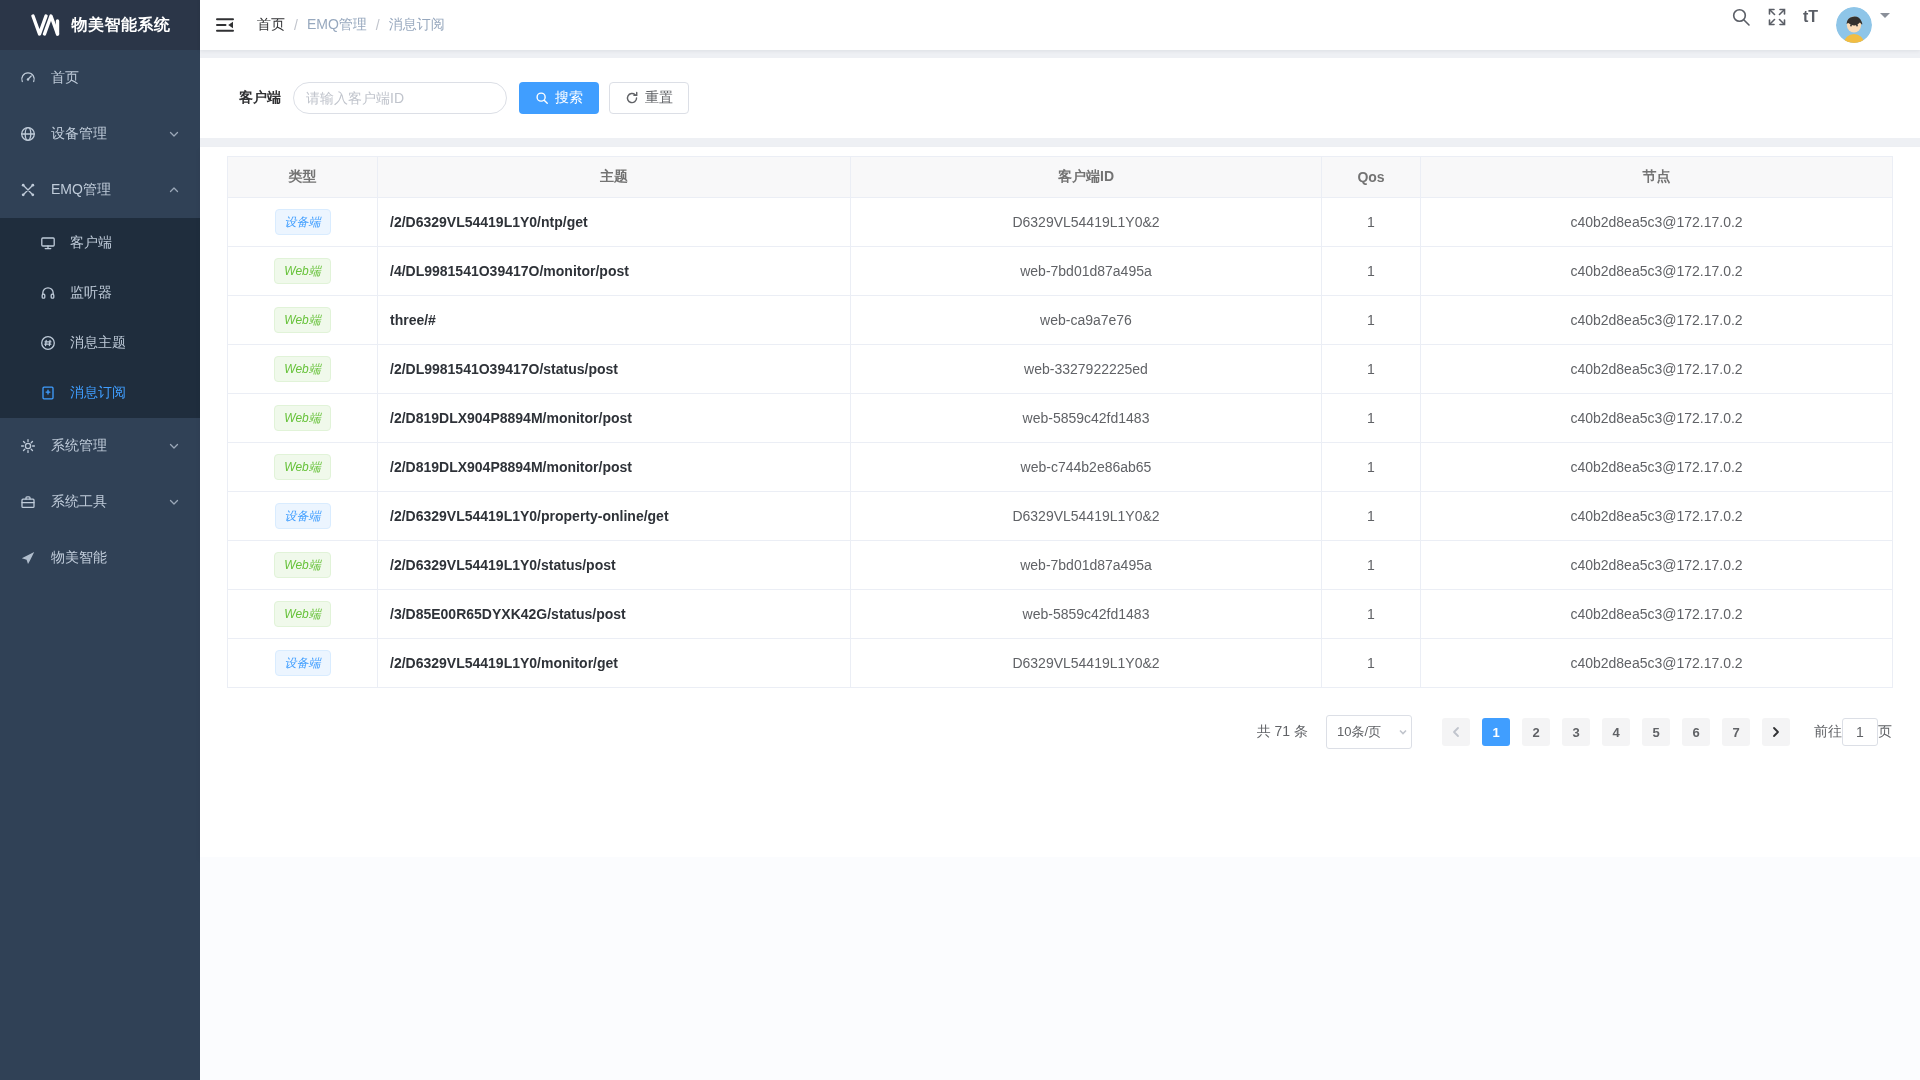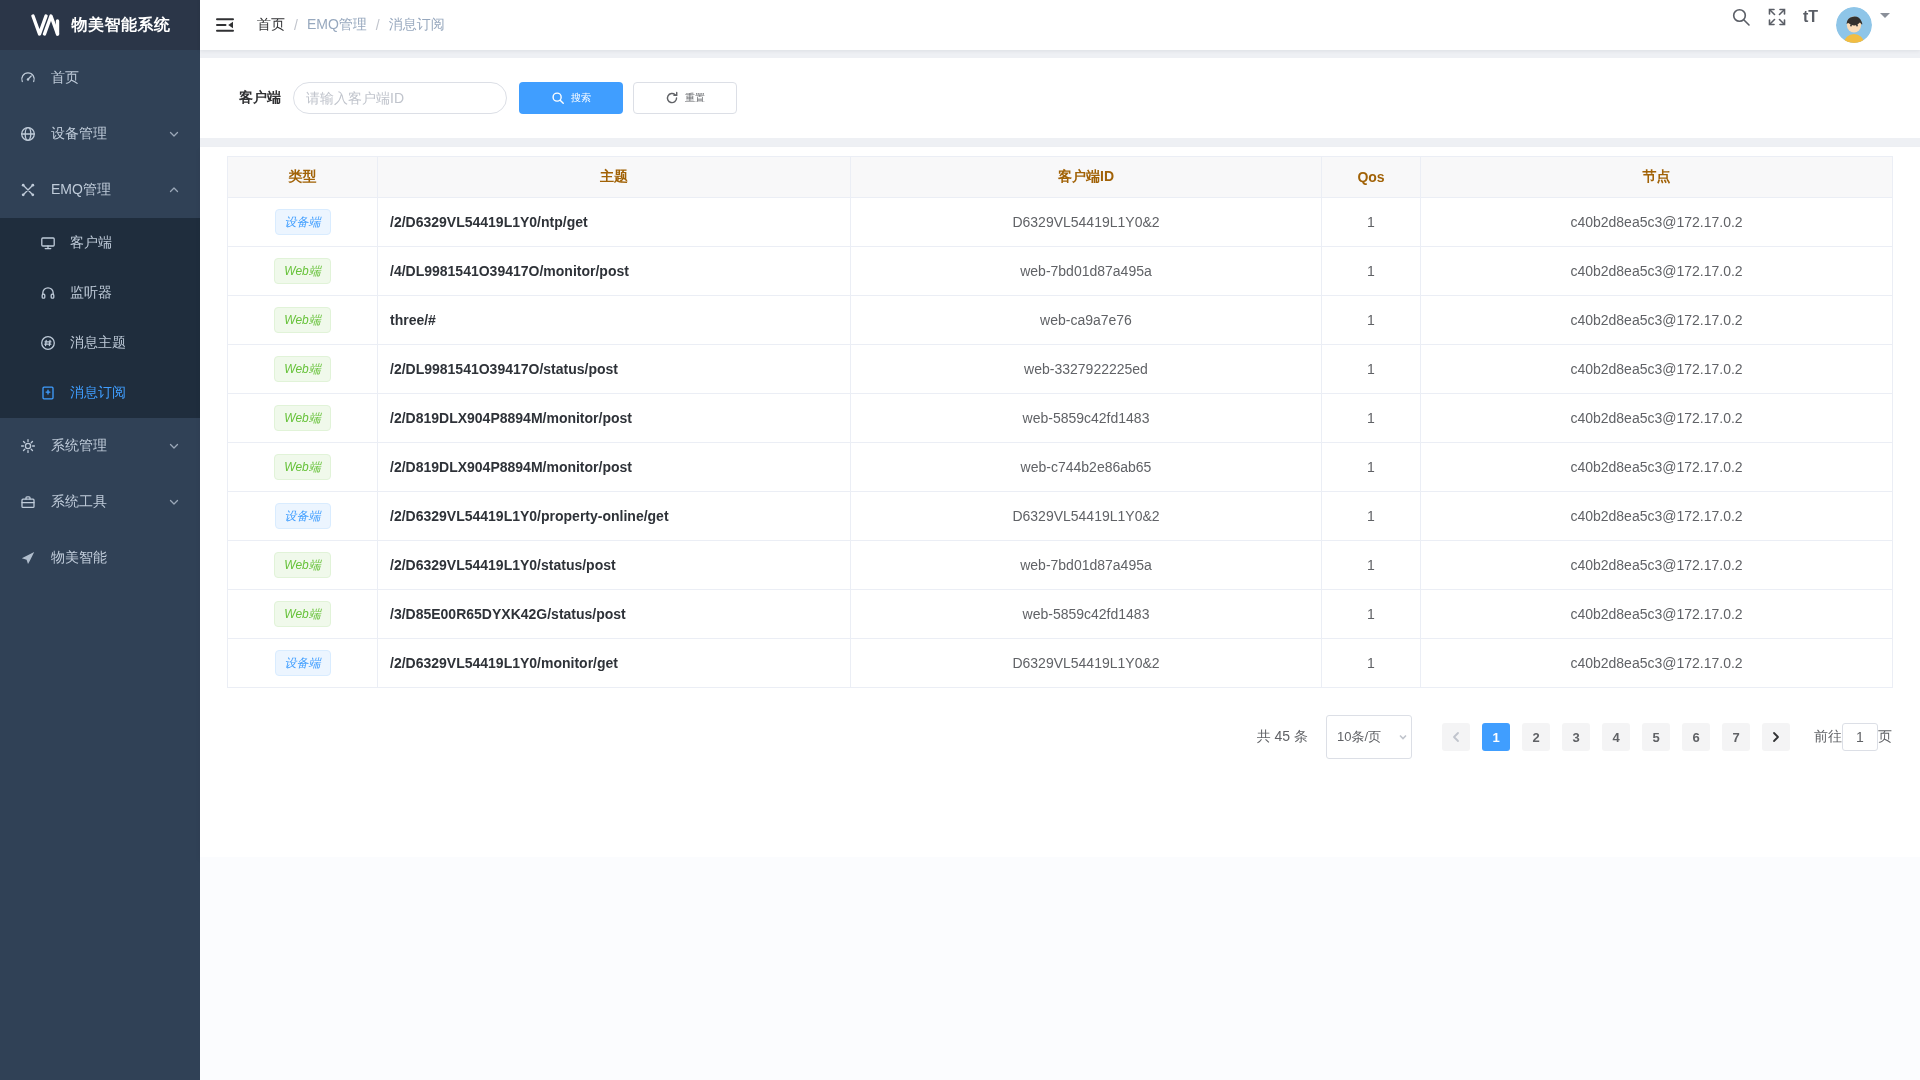"搜索" .btn { font-size: 10px -> 14px; padding: 0 31px -> 0 15px }
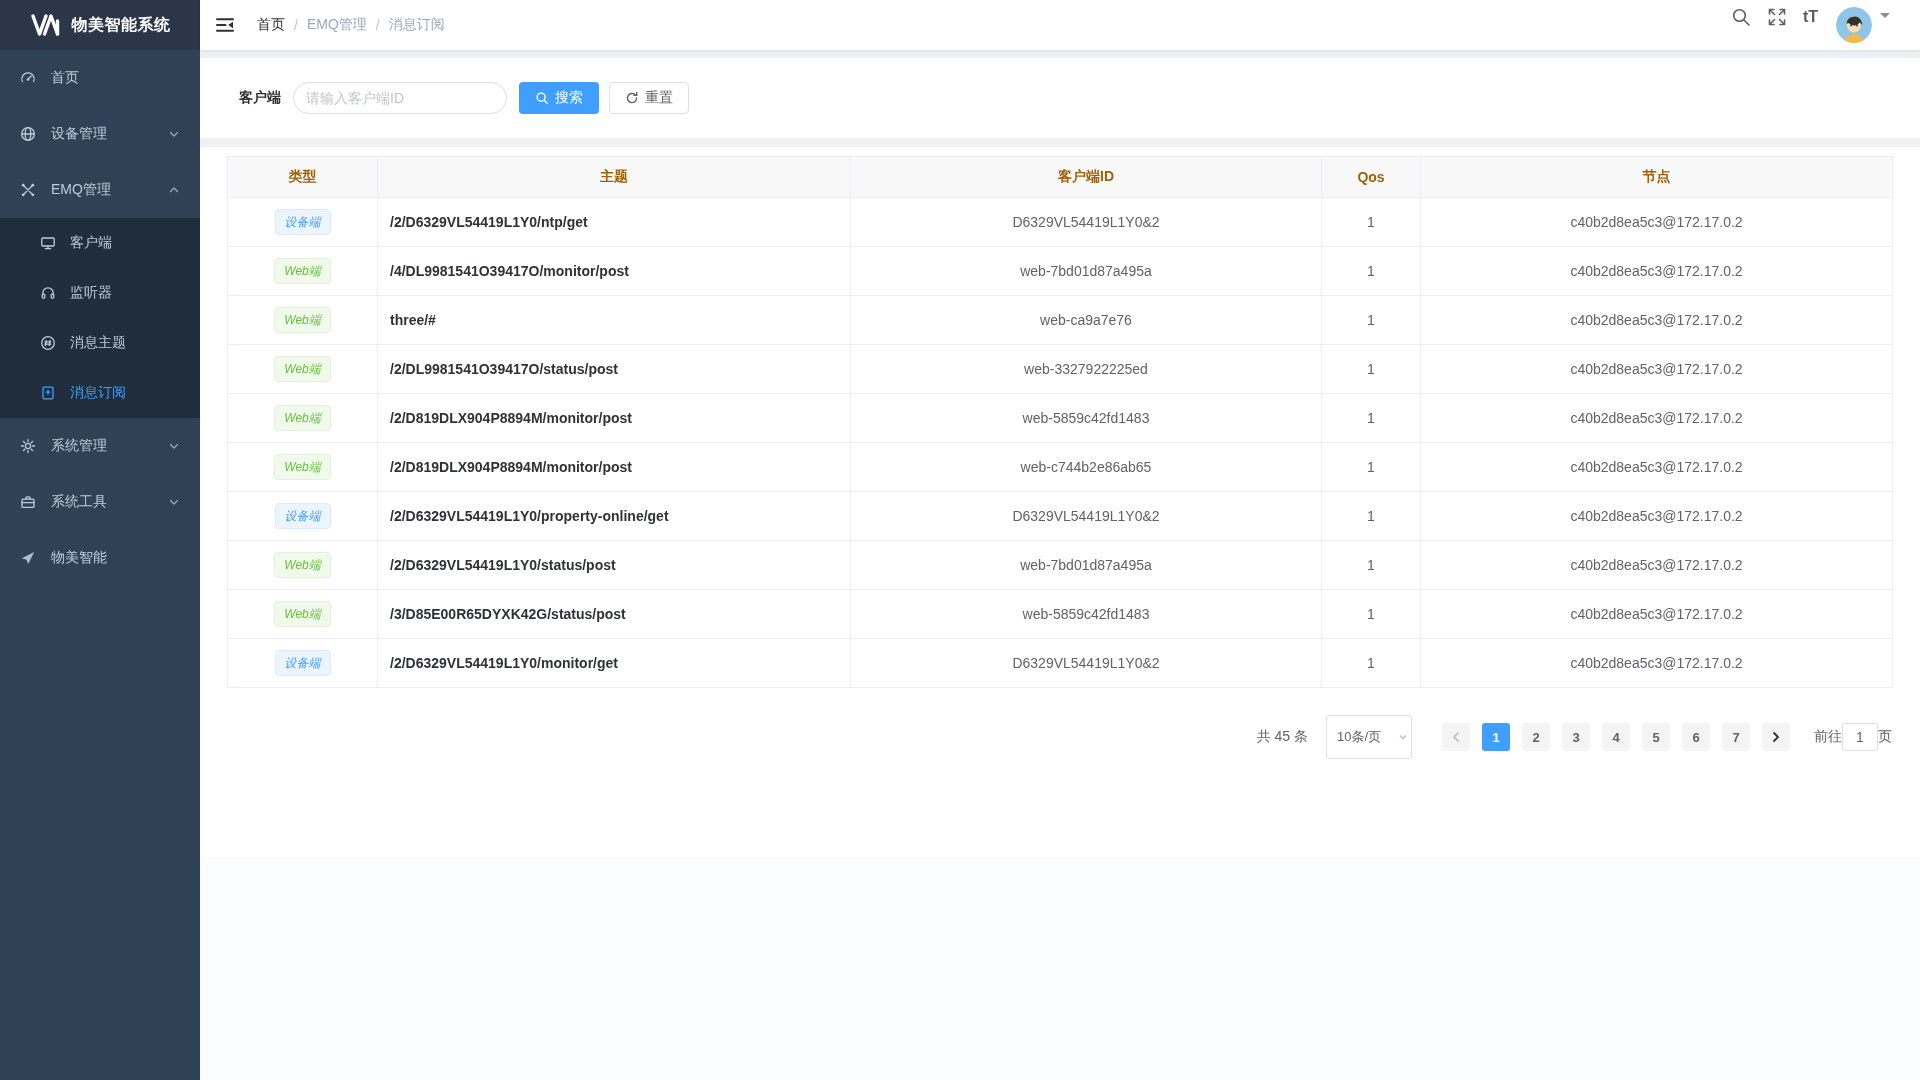"类型" th { color: #a16207 -> #737373 }
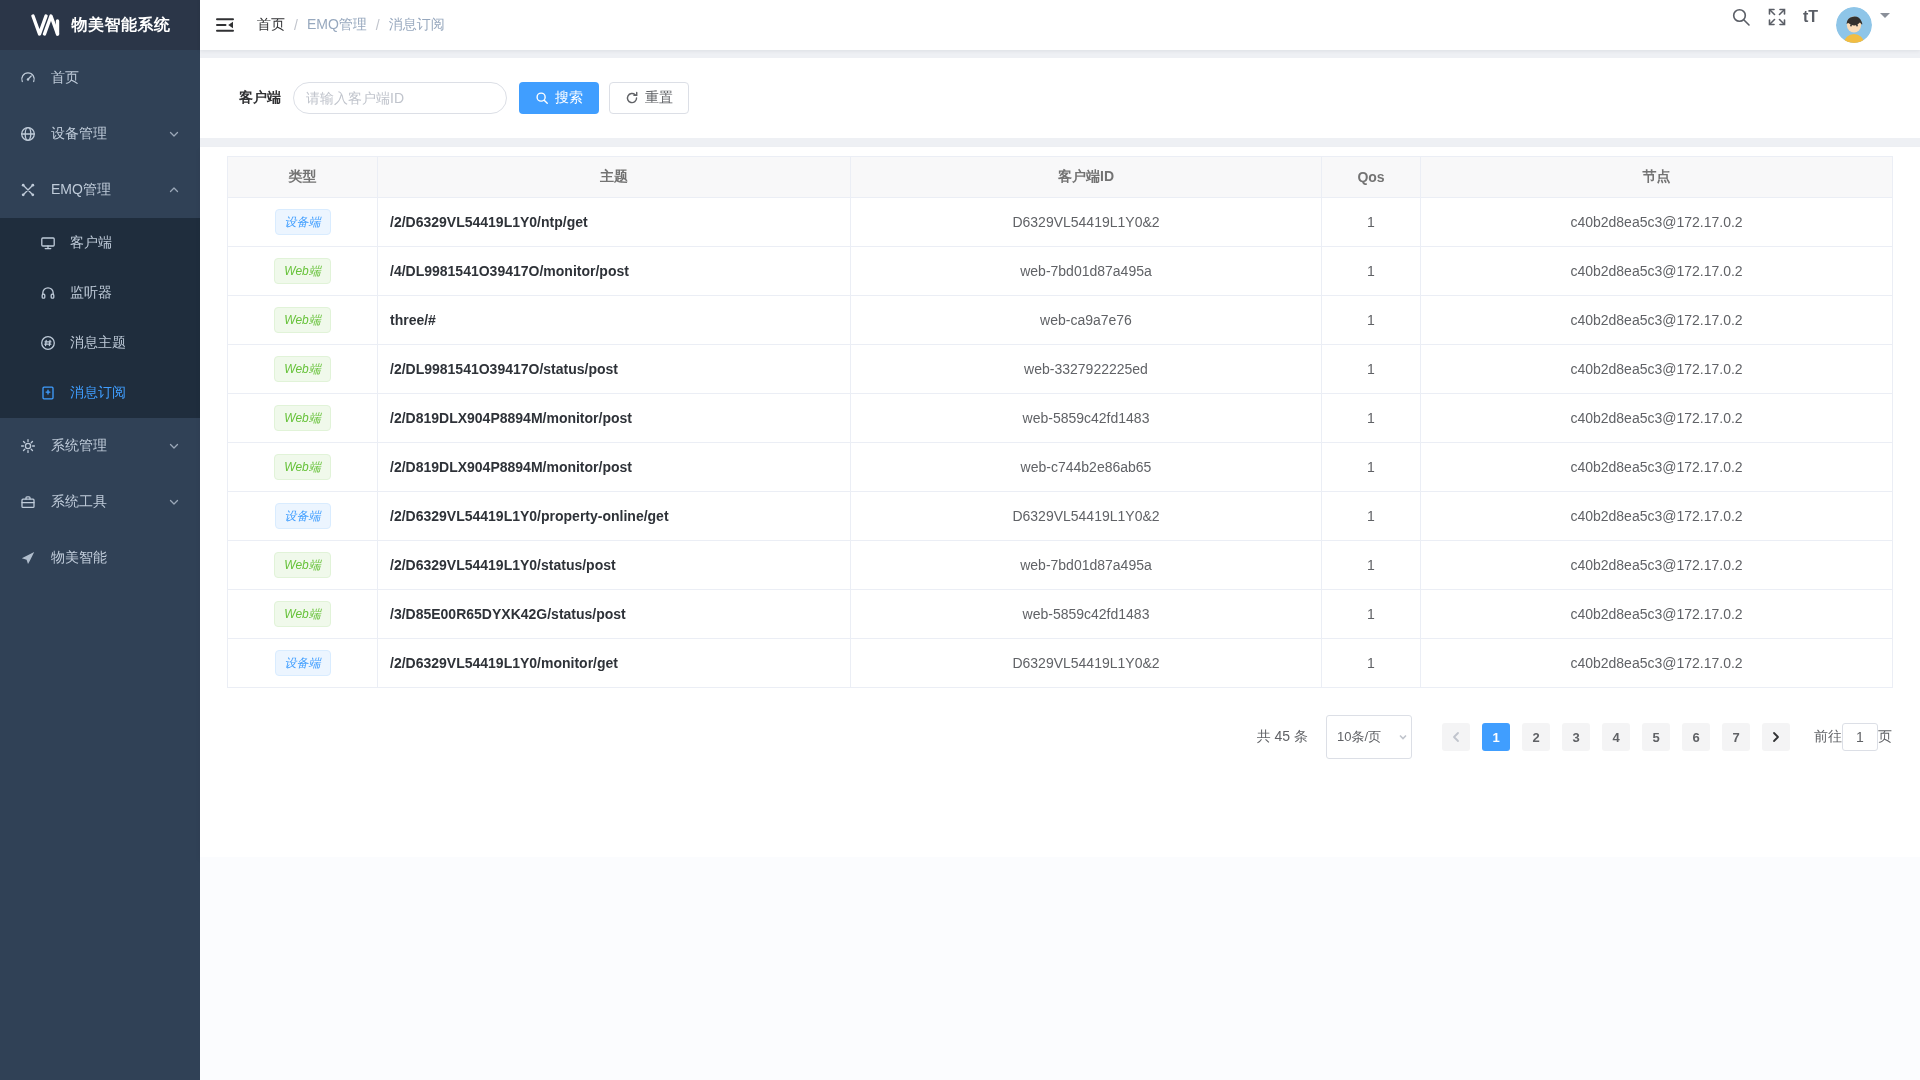"共 45 条" span.pg-total { text: 45 -> 71 }
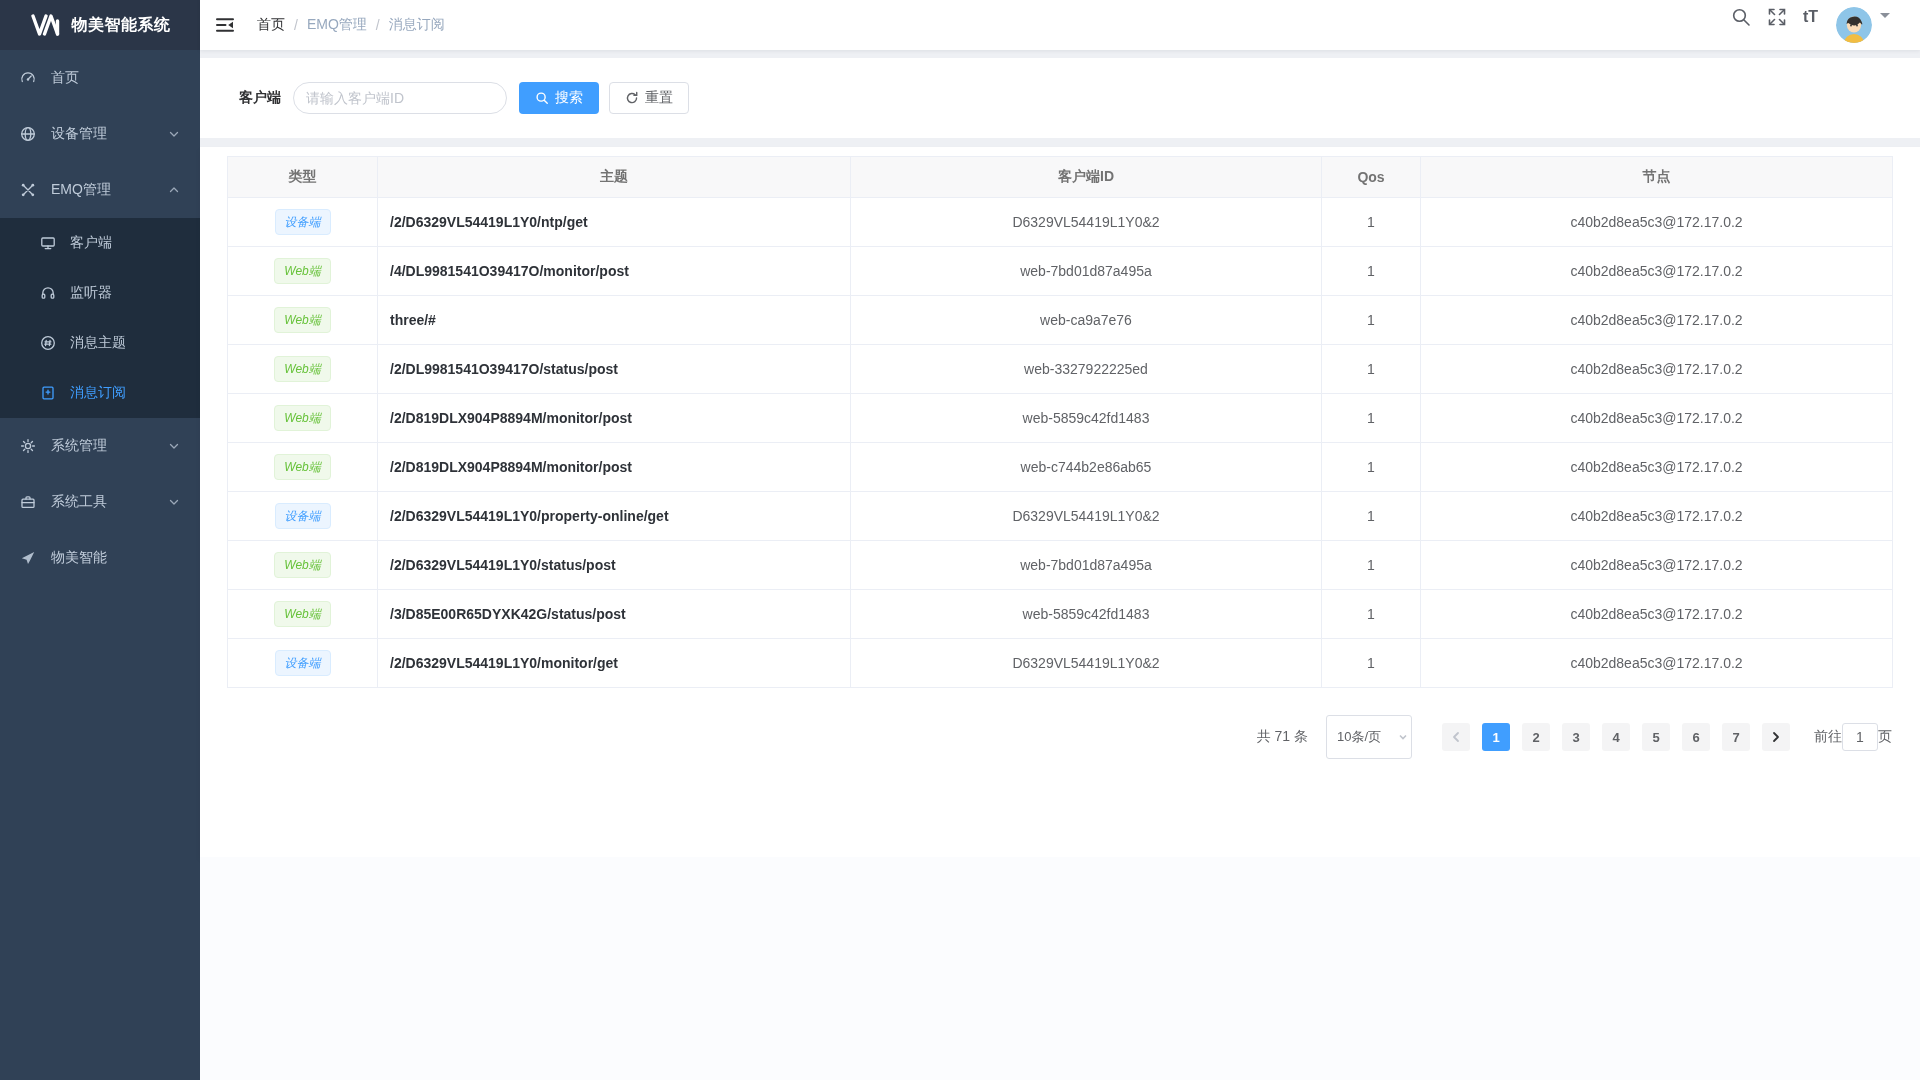"10条/页" .pg-select { height: 44px -> 34px }
